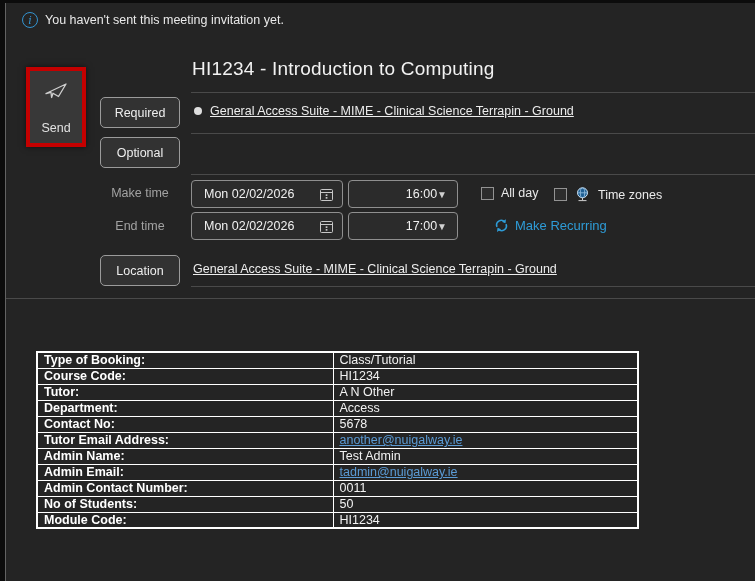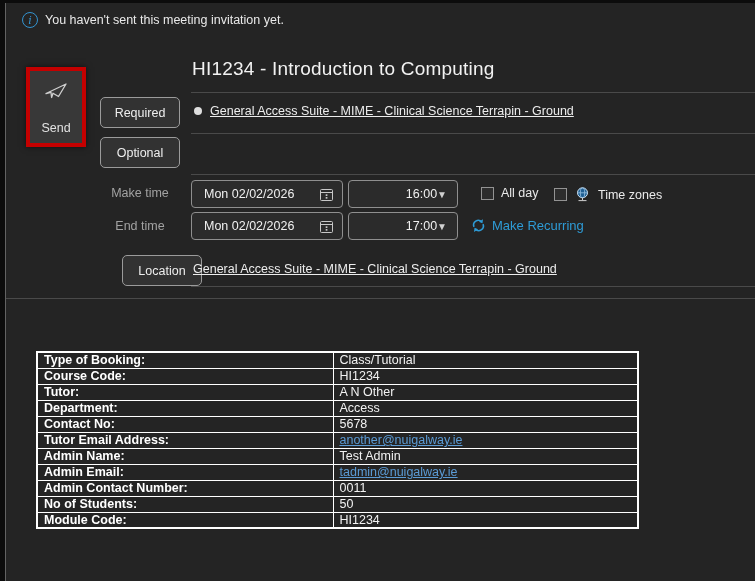"Make Recurring" div.abs { left: 465px -> 488px }
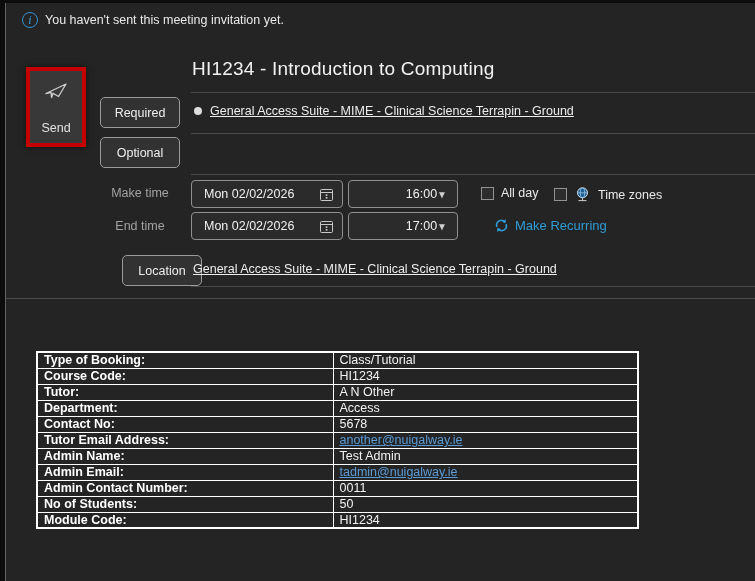"Location" button.abs { margin-left: 22px -> none }
